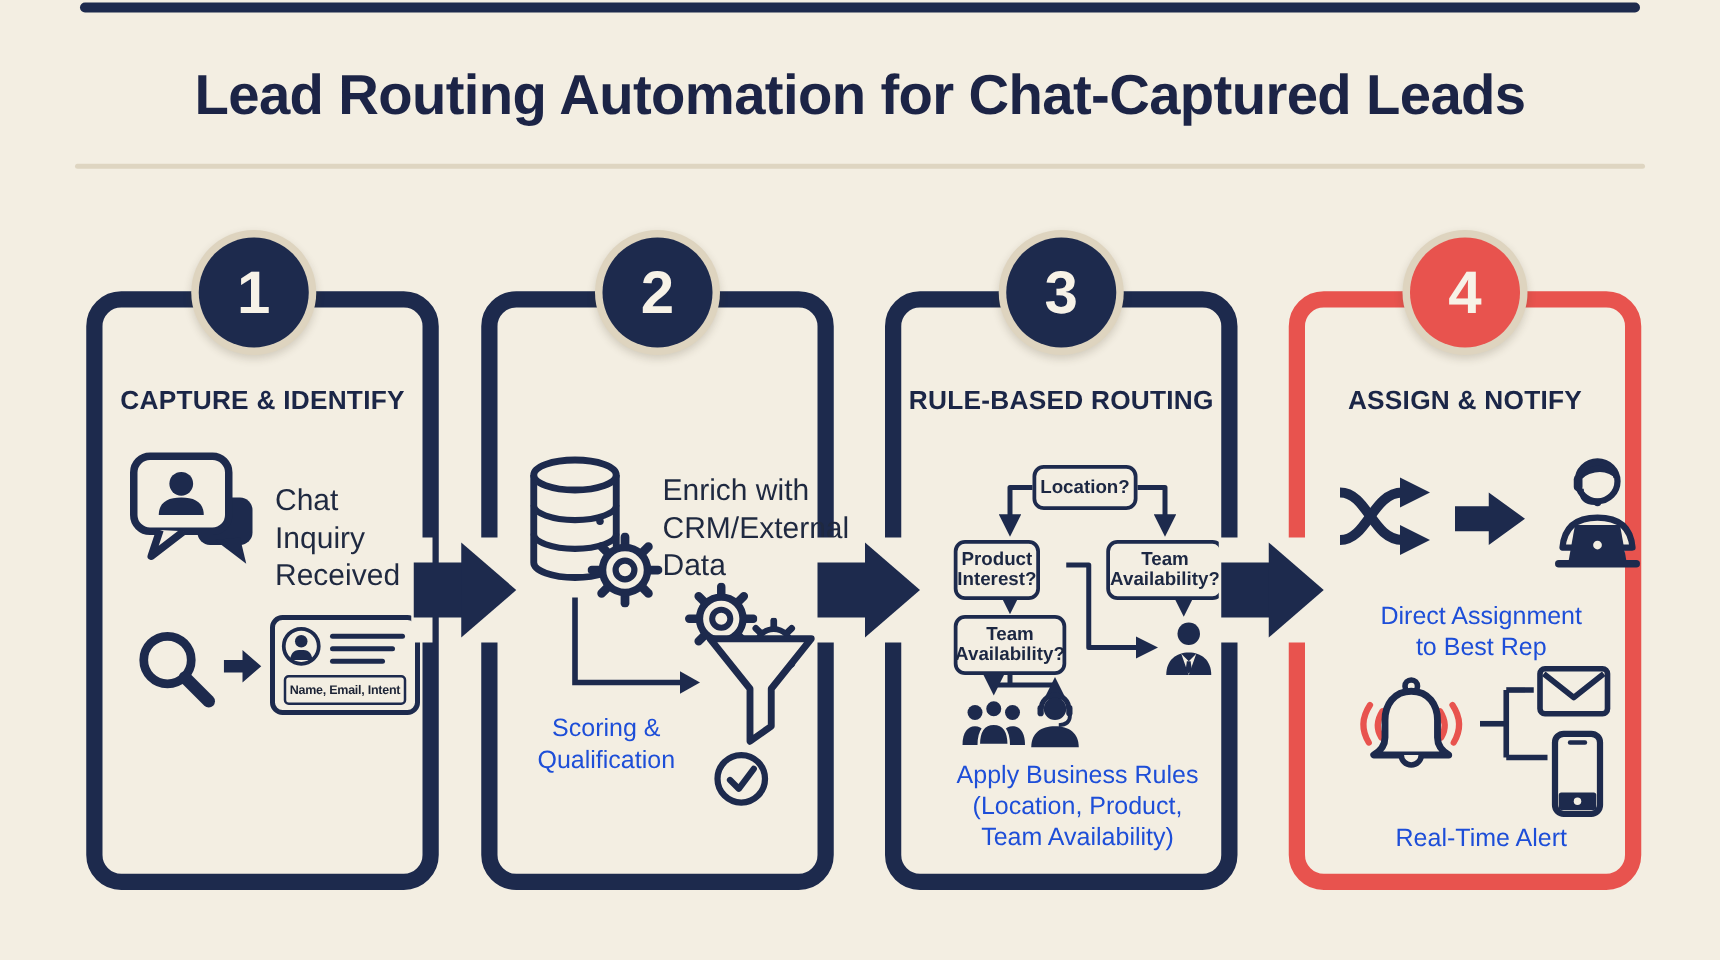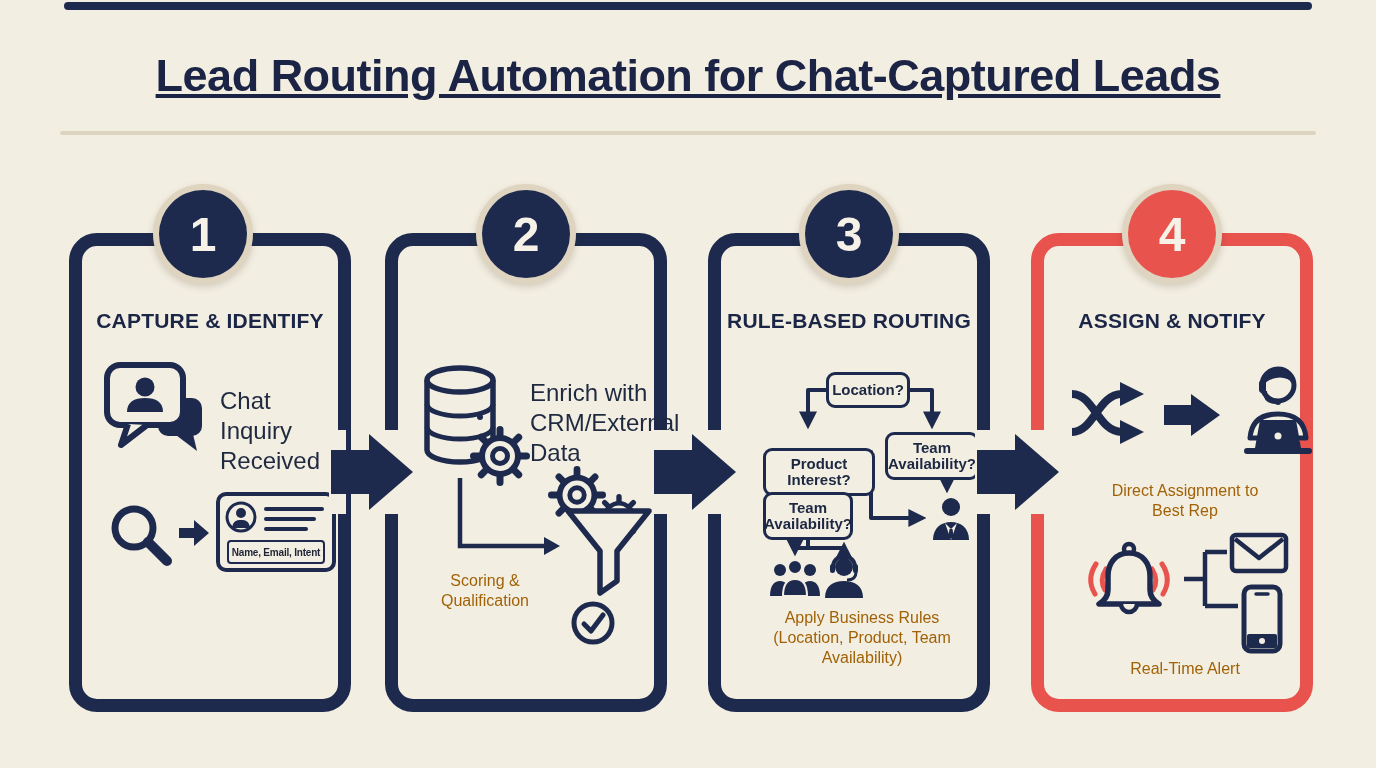"Lead Routing Automation for" #main-title { text-decoration: underline -> none }
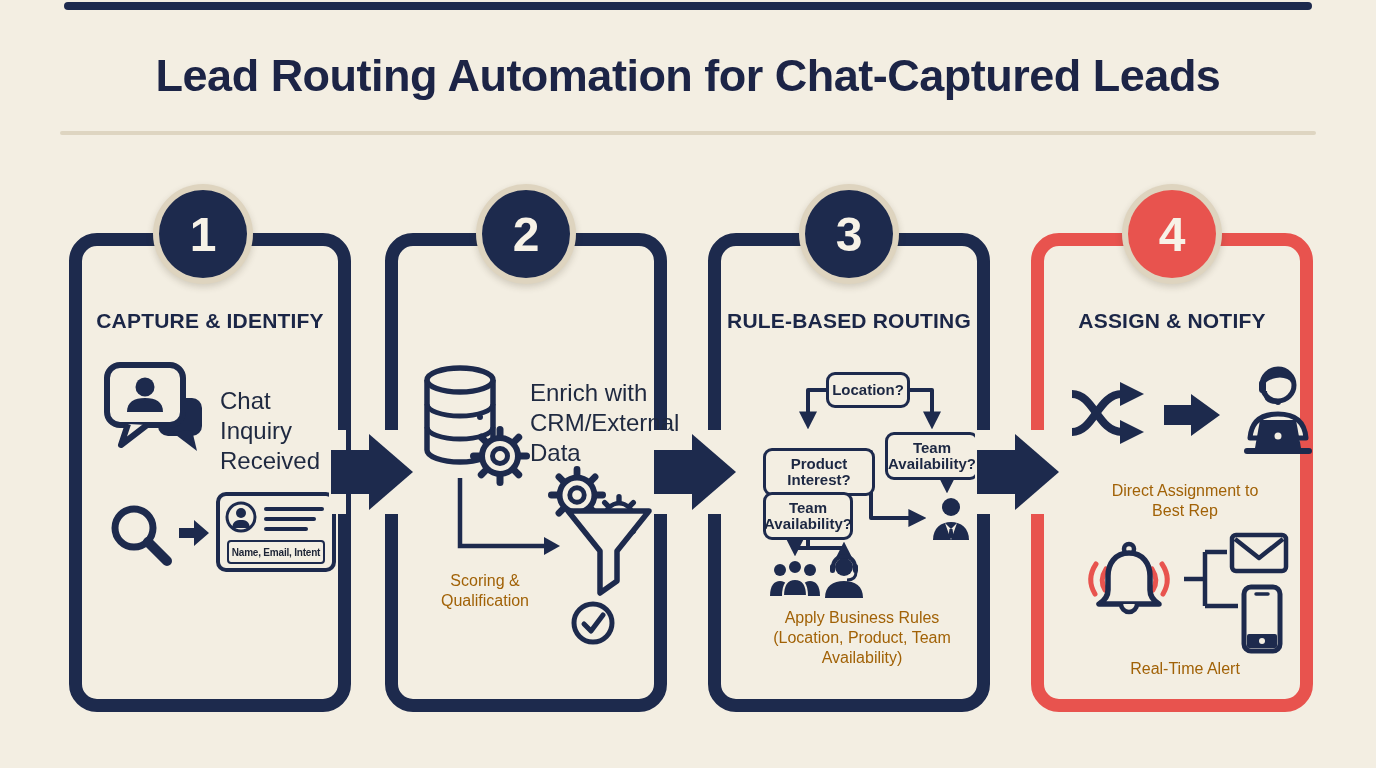"Product Interest?" div.flow-box { margin-top: 16px -> none; width: 112px -> 69px }
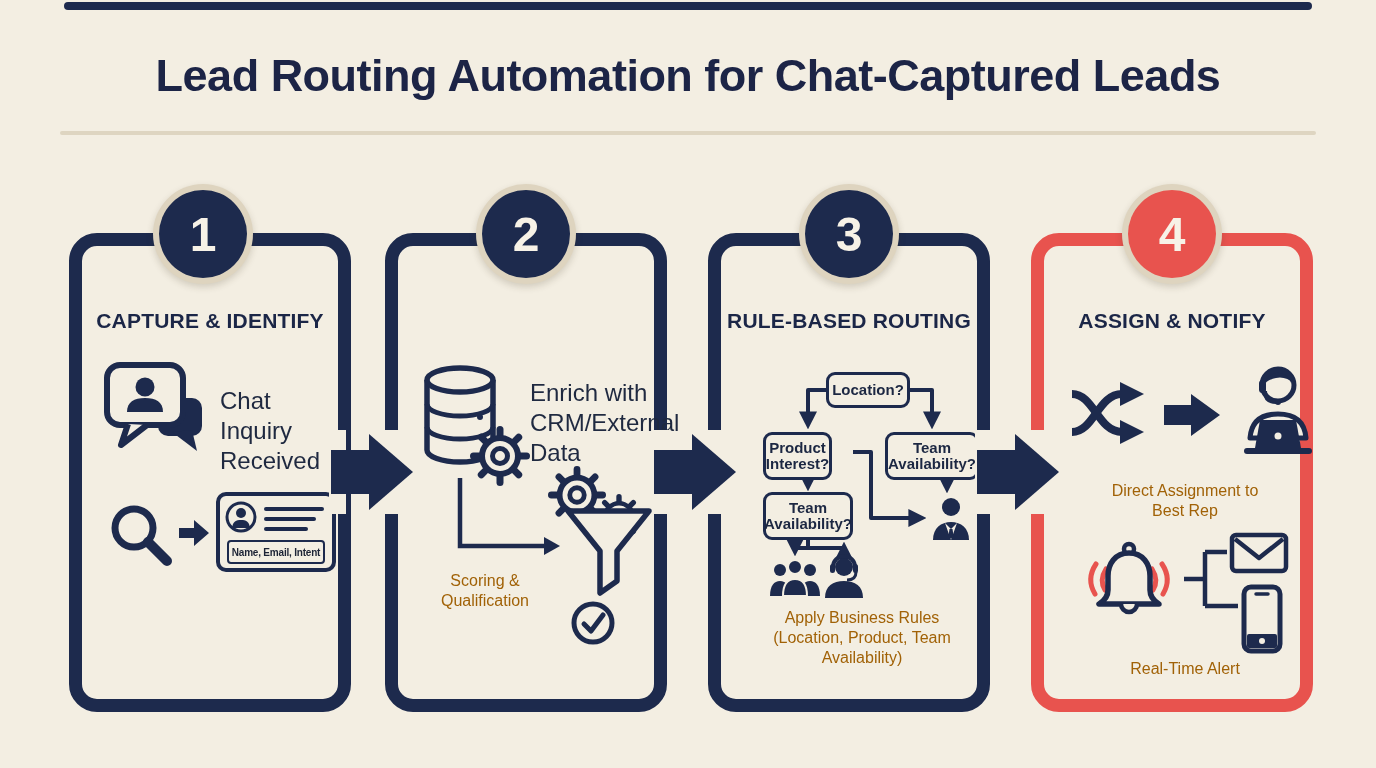"Direct Assignment to Best Rep" .caption { color: #a16207 -> #1d4ed8; font-size: 16px -> 20px }
